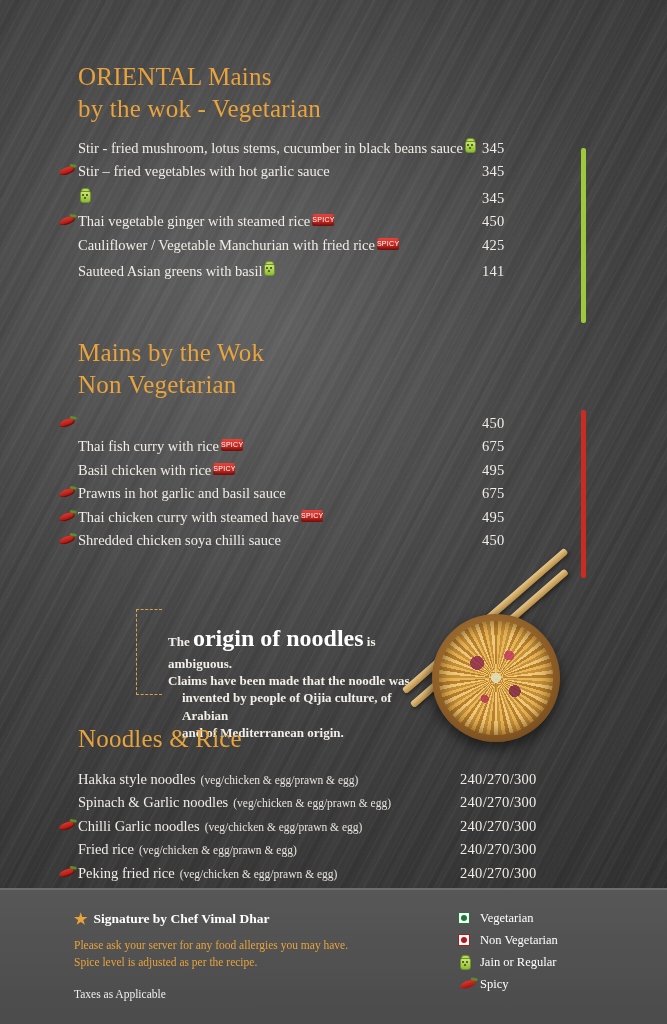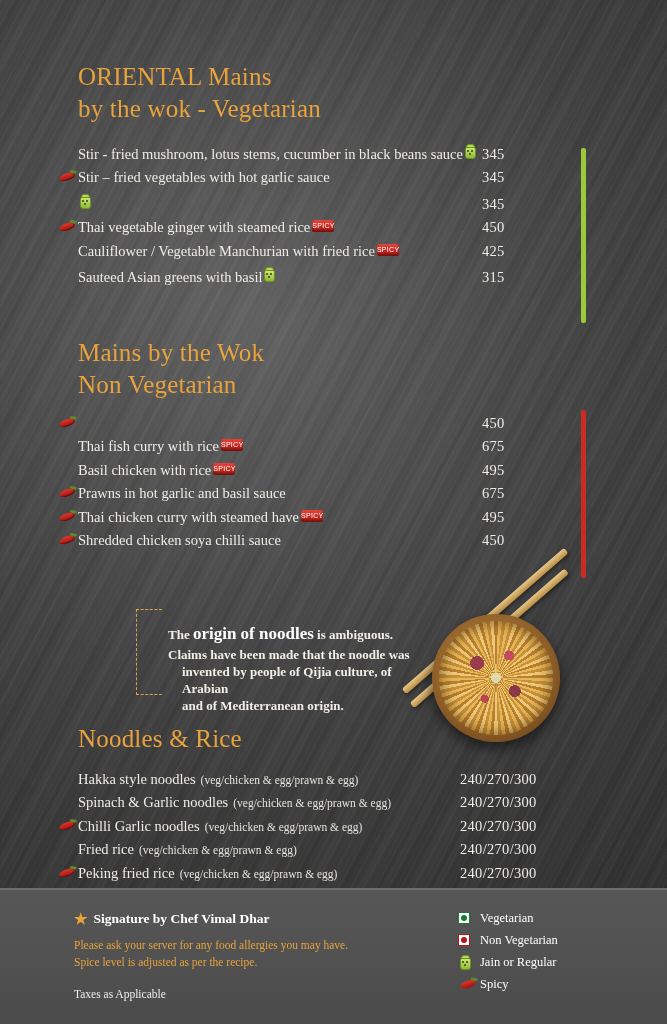"Stir - fried mushroom, lotus" div.items { margin-top: 14px -> 8px }
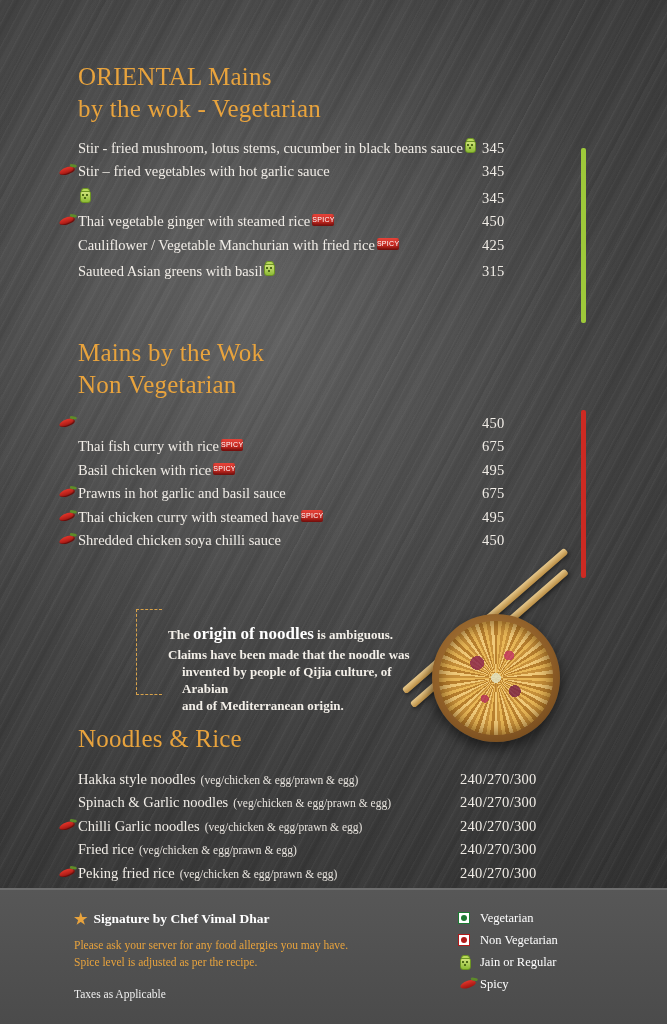"315" span.price { text: 315 -> 141 }
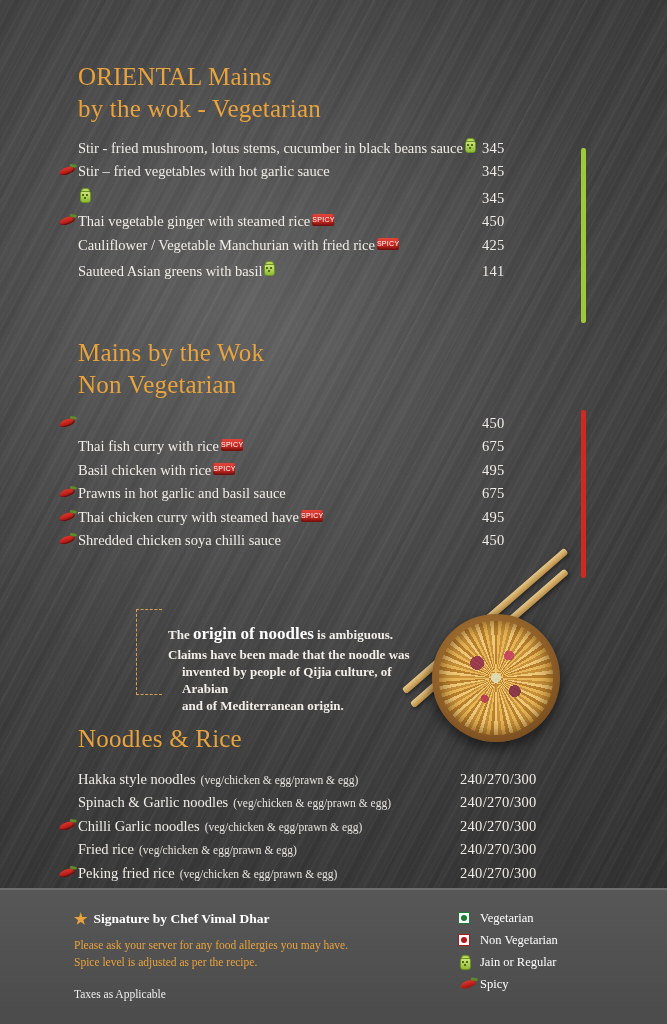"origin of noodles" .fact .big { font-size: 17px -> 24px }
